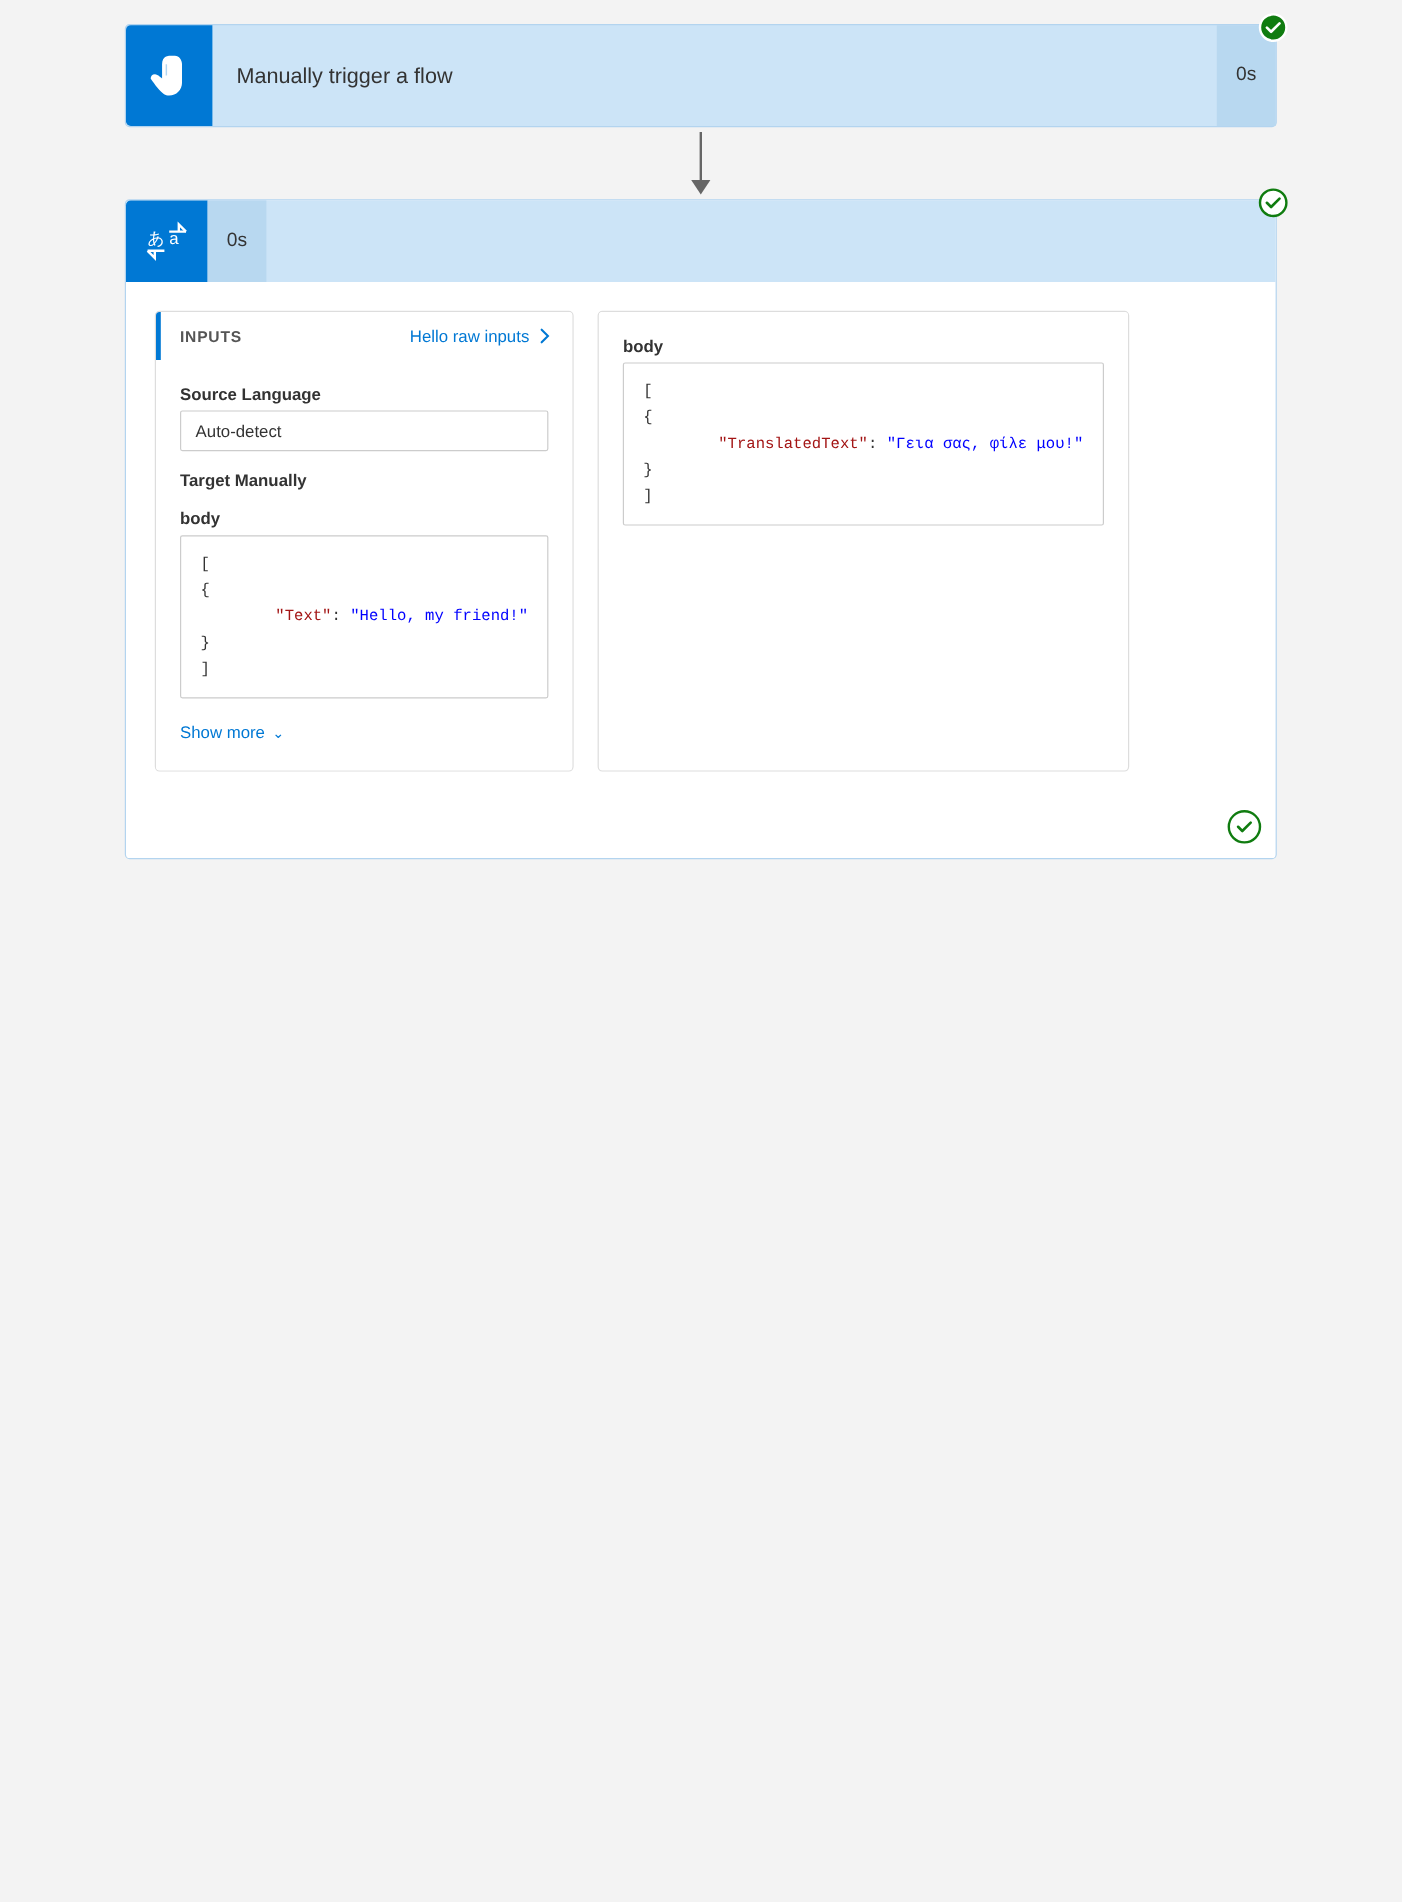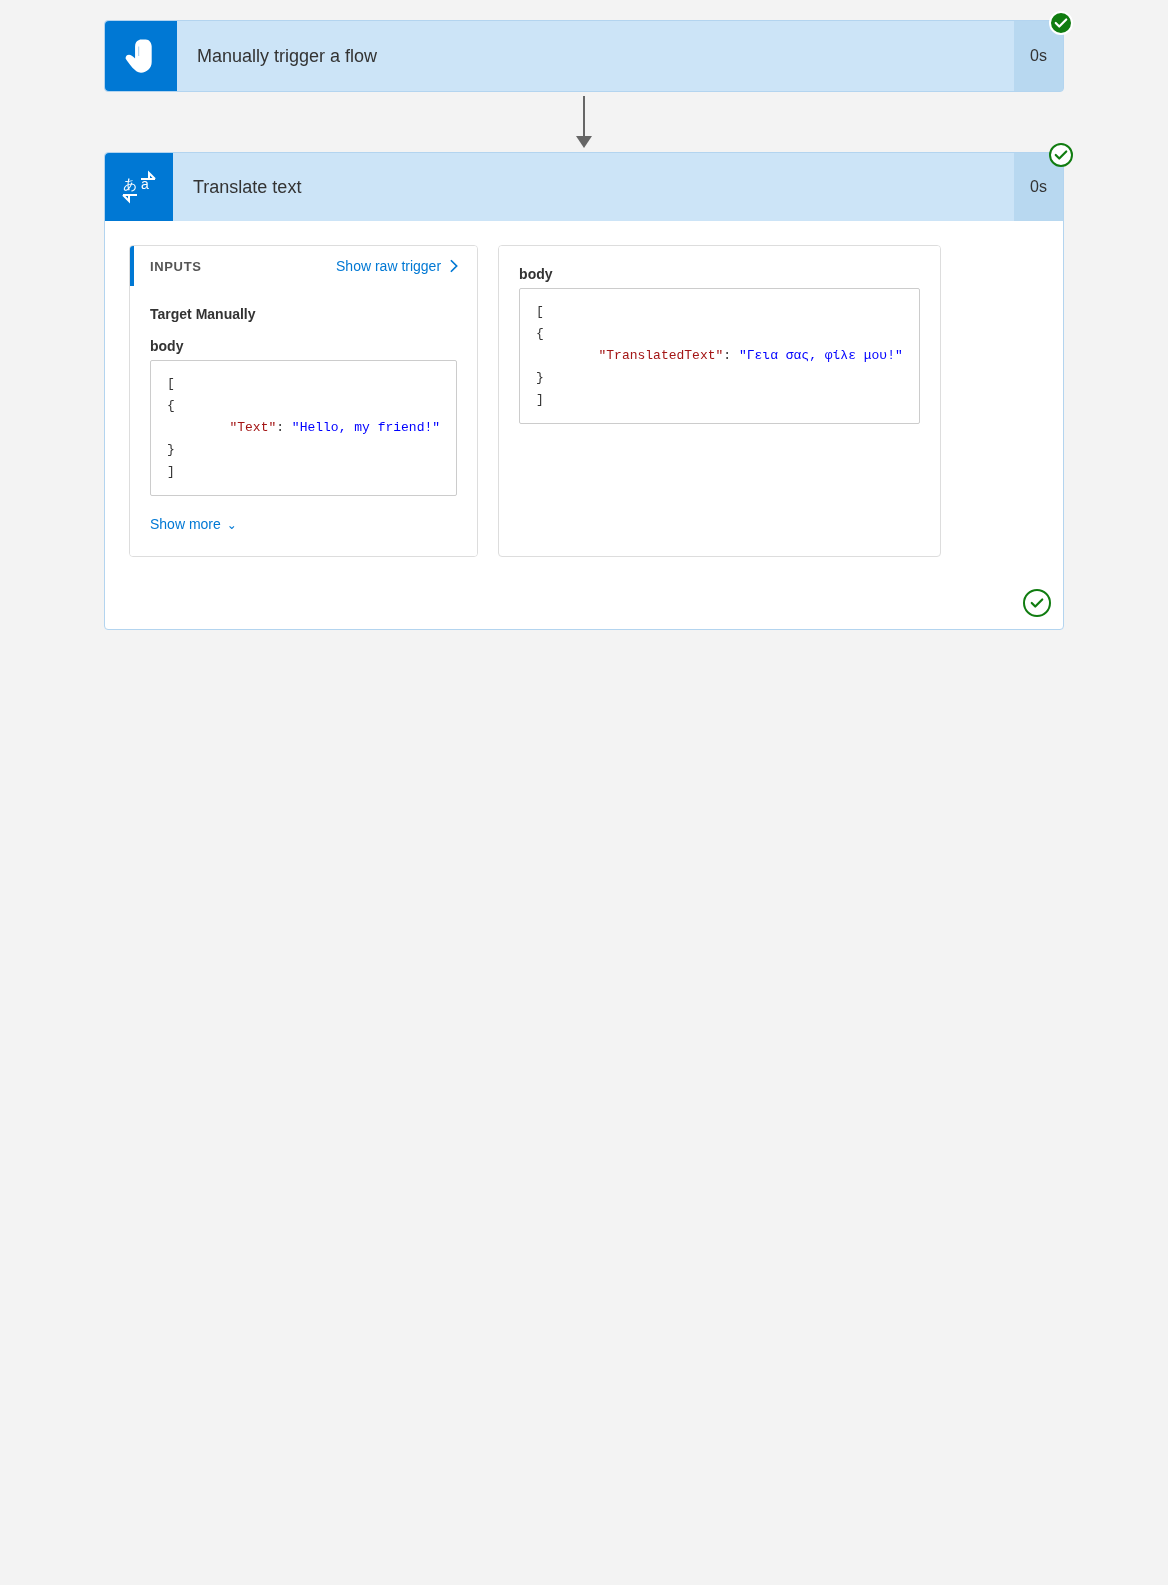"Manually trigger a flow" .trigger-block { height: 72px -> 86px }
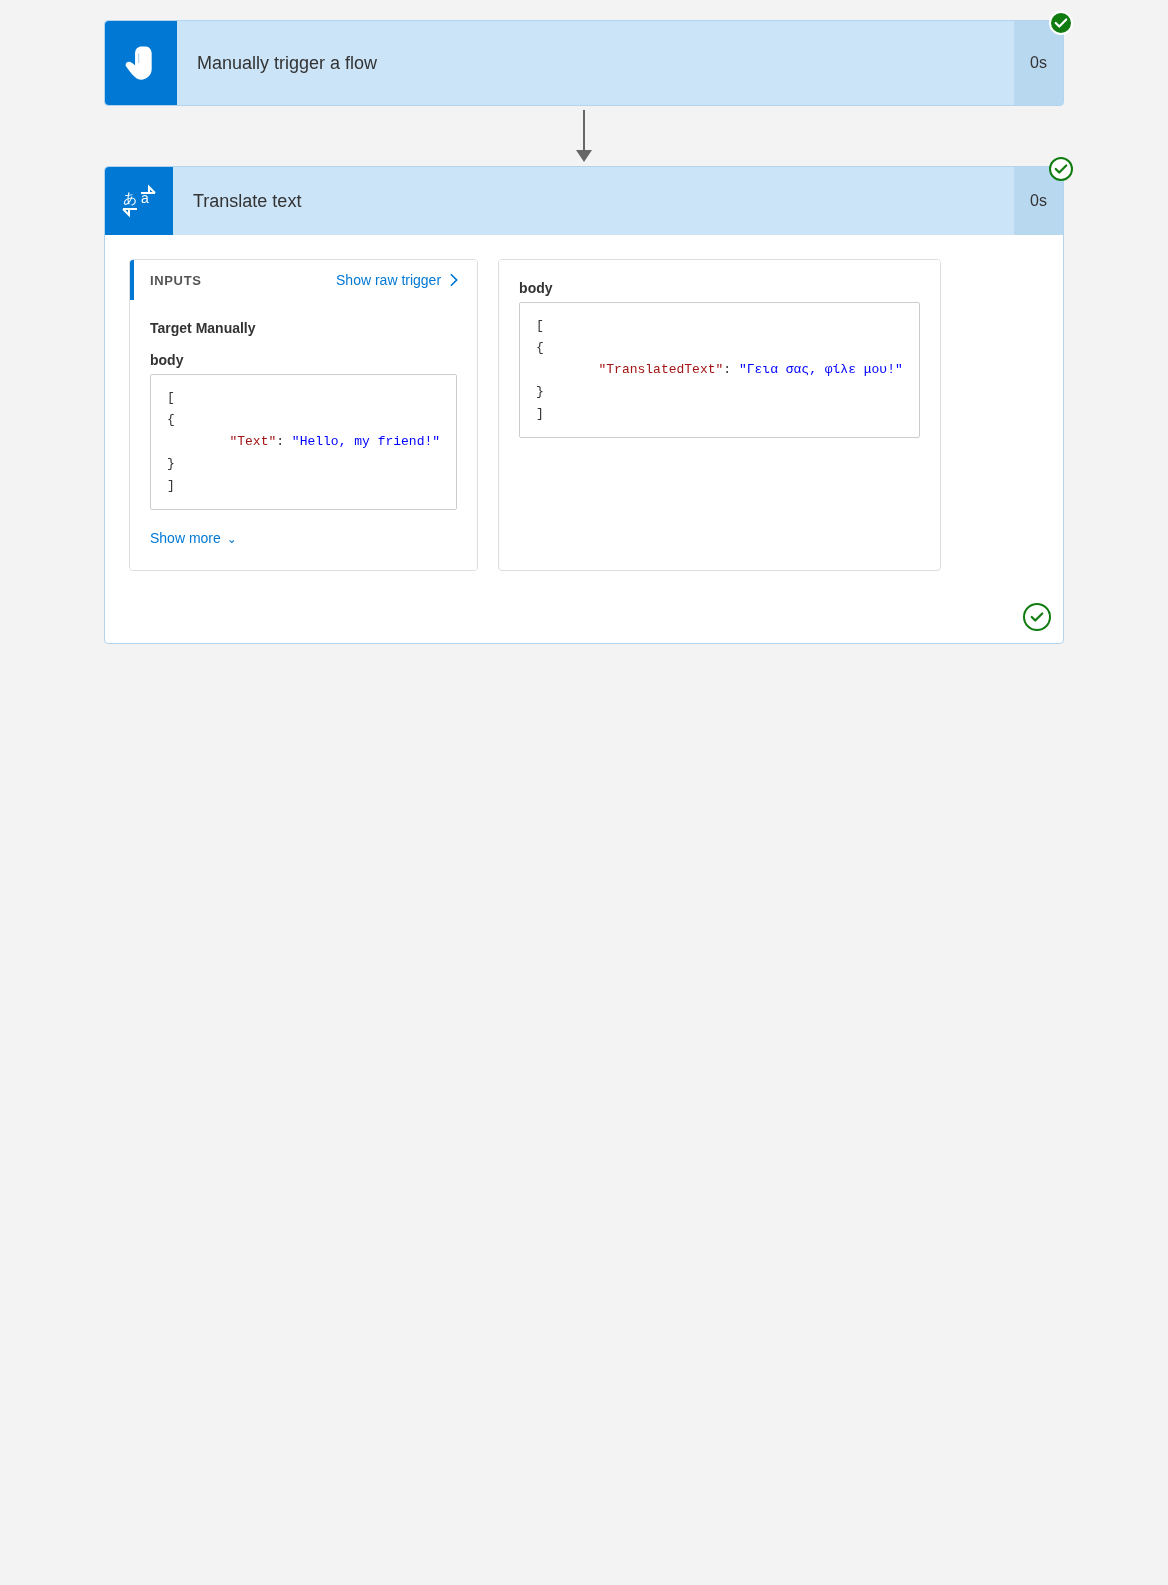"Translate text" div.action-title { html: <div>Translate text</div> -> none }
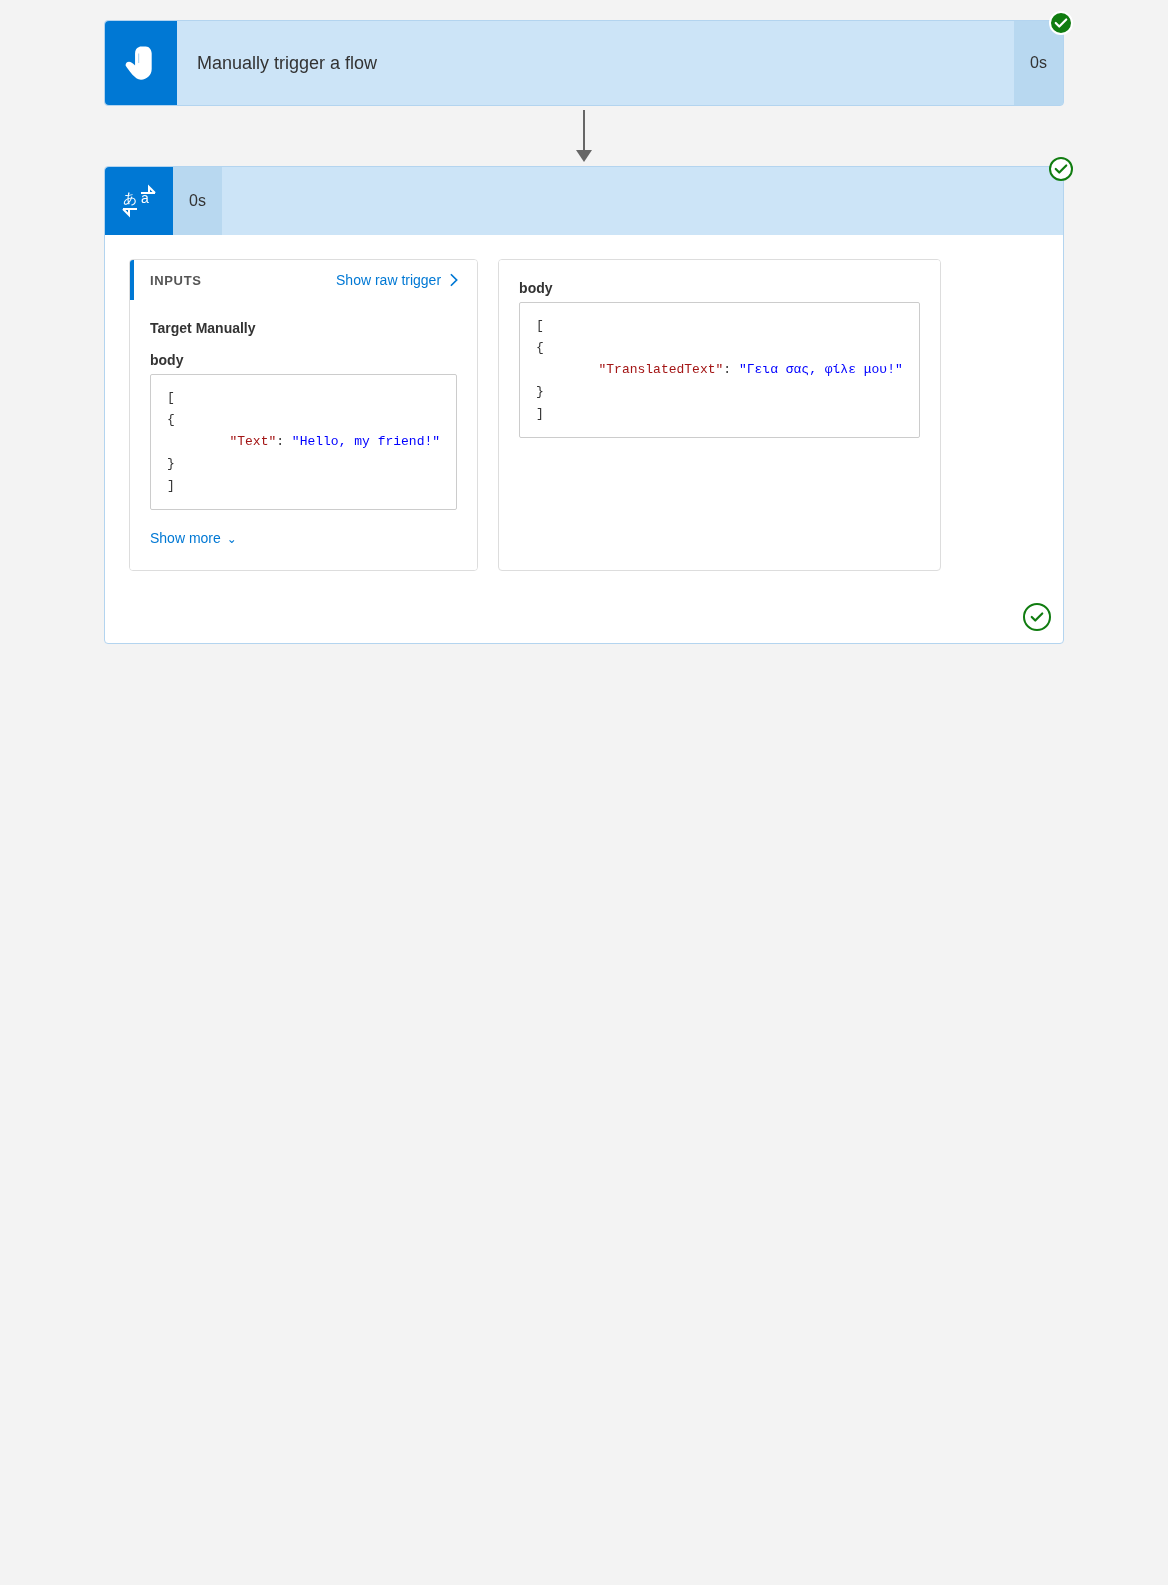"Show raw trigger" span { text: Show raw trigger -> Hello raw inputs }
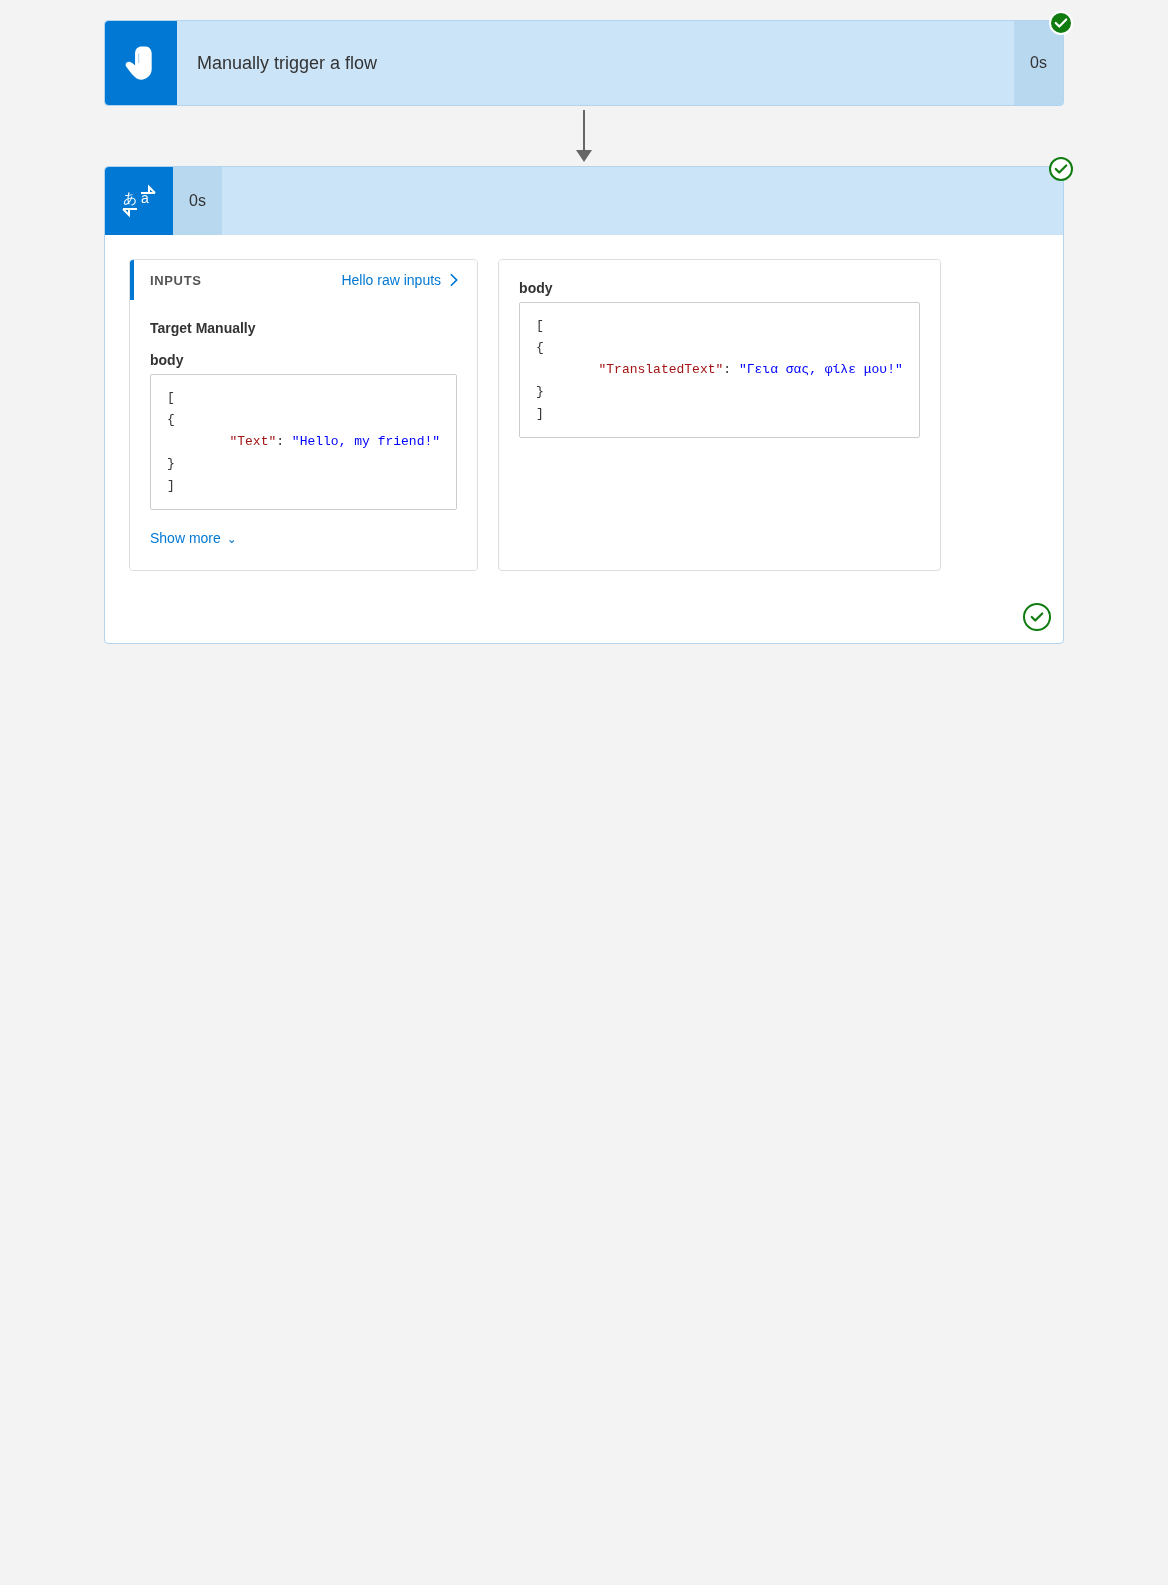"Source Language" div.field-group { html: none -> <div> <div>Source Language</div> <div>Auto-detect</div> </div> }
